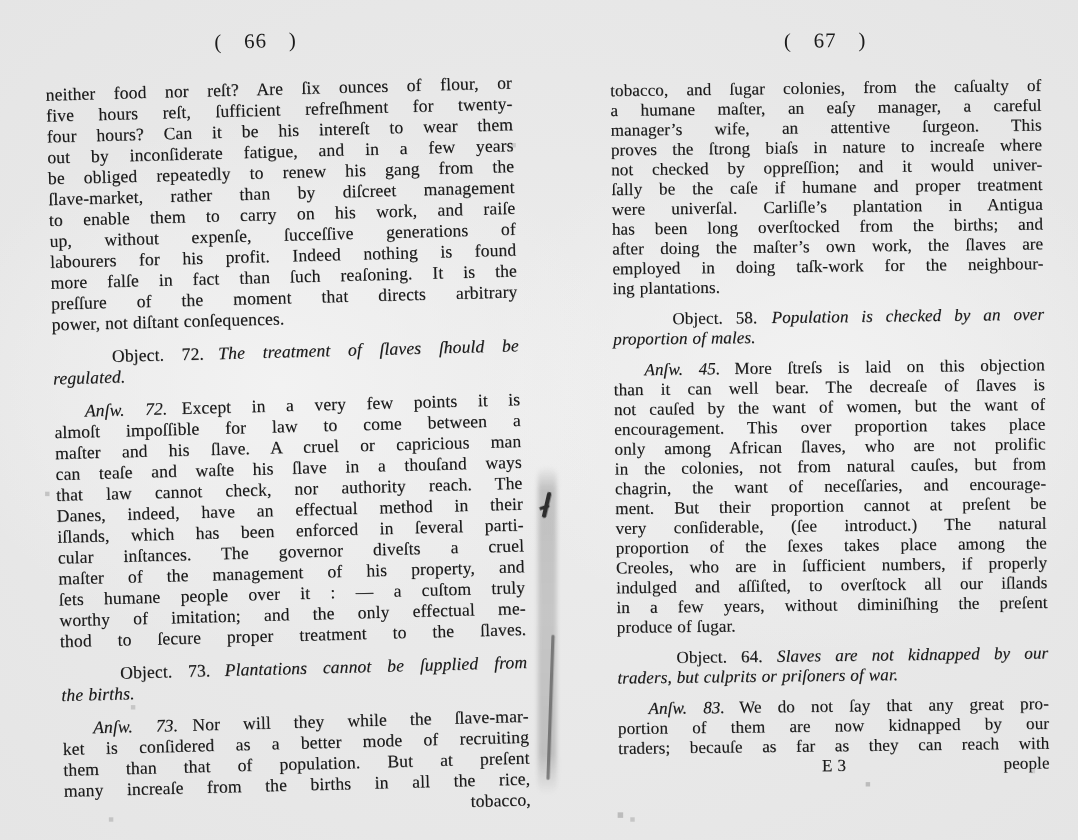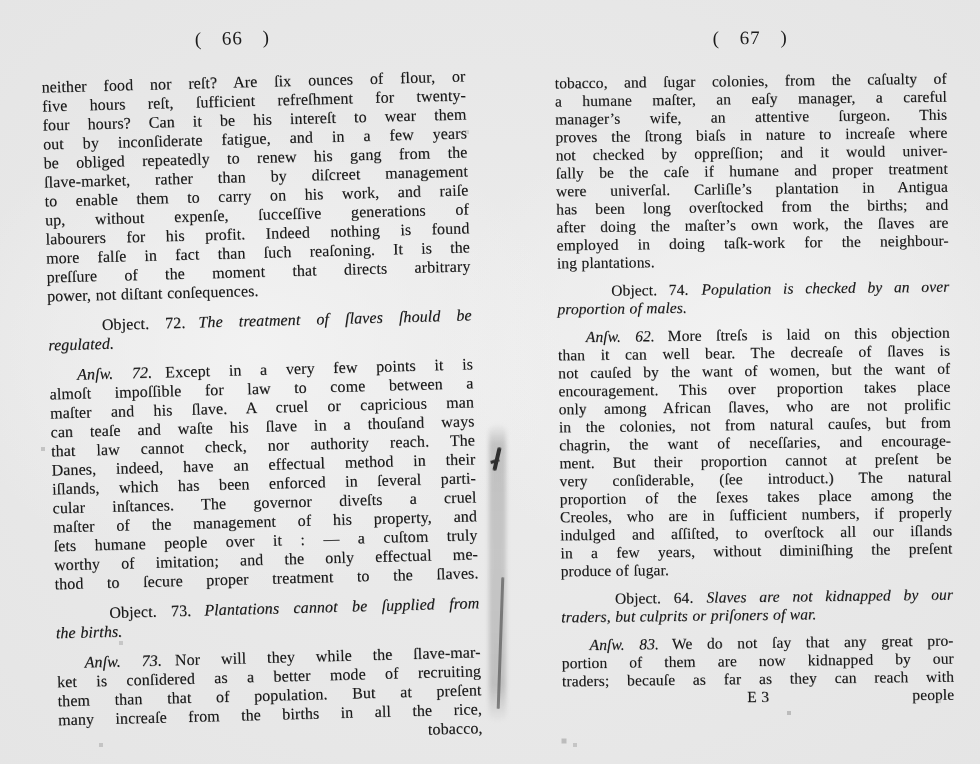"Object. 74." span.label { text: 74 -> 58 }
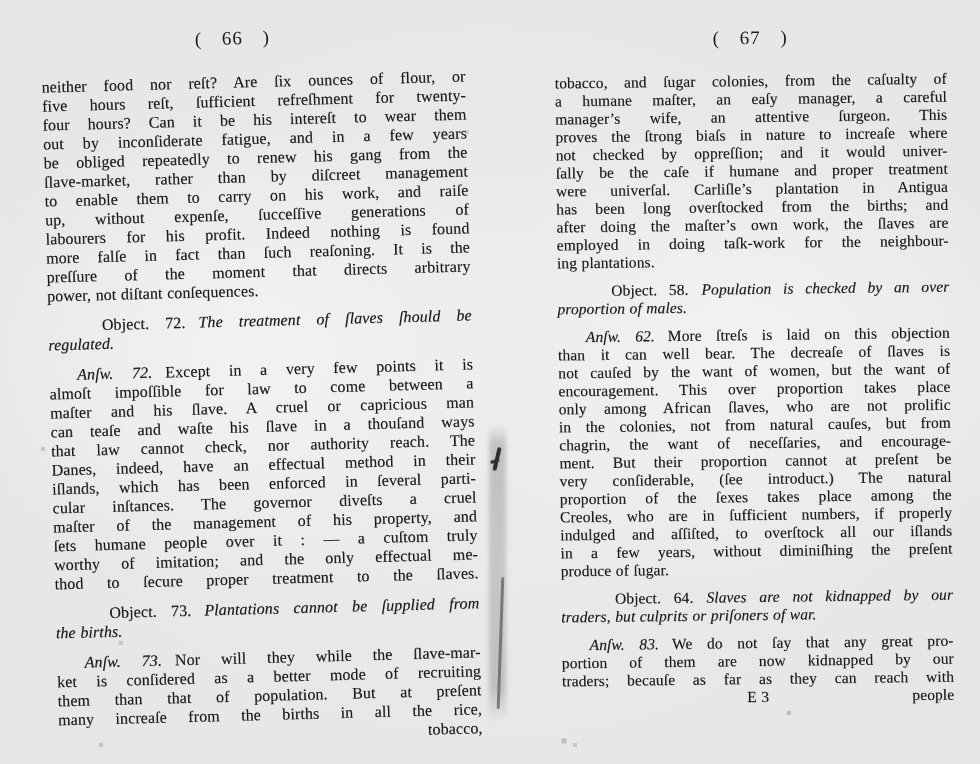"Anſw. 62." span.label { text: 62 -> 45 }
